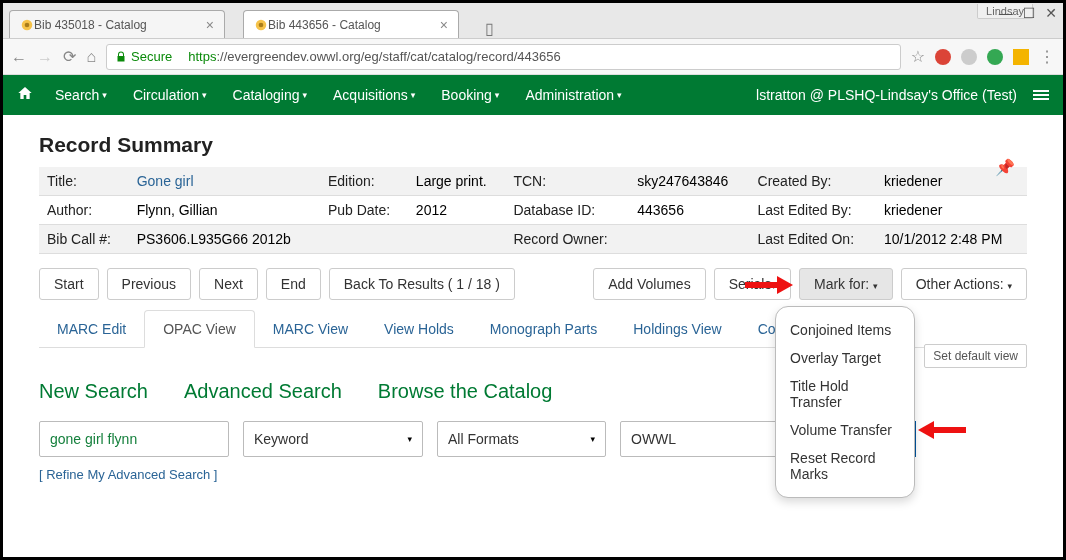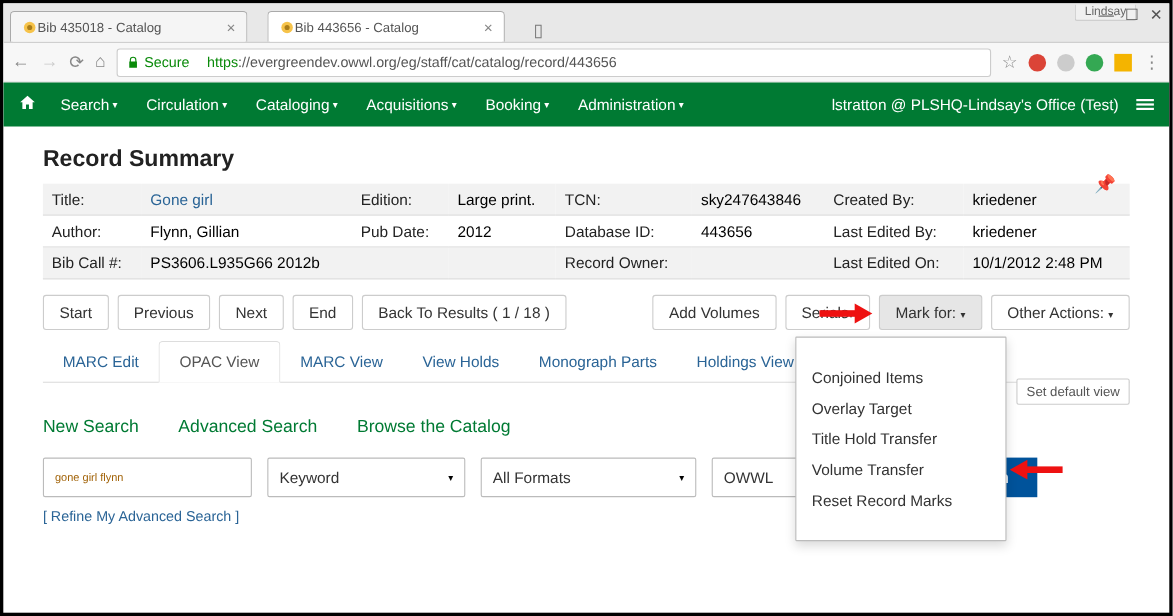"Conjoined Items" .dropdown { border-radius: 1px -> 13px; padding: 22px 0 -> 9px 0; width: 192px -> 140px }
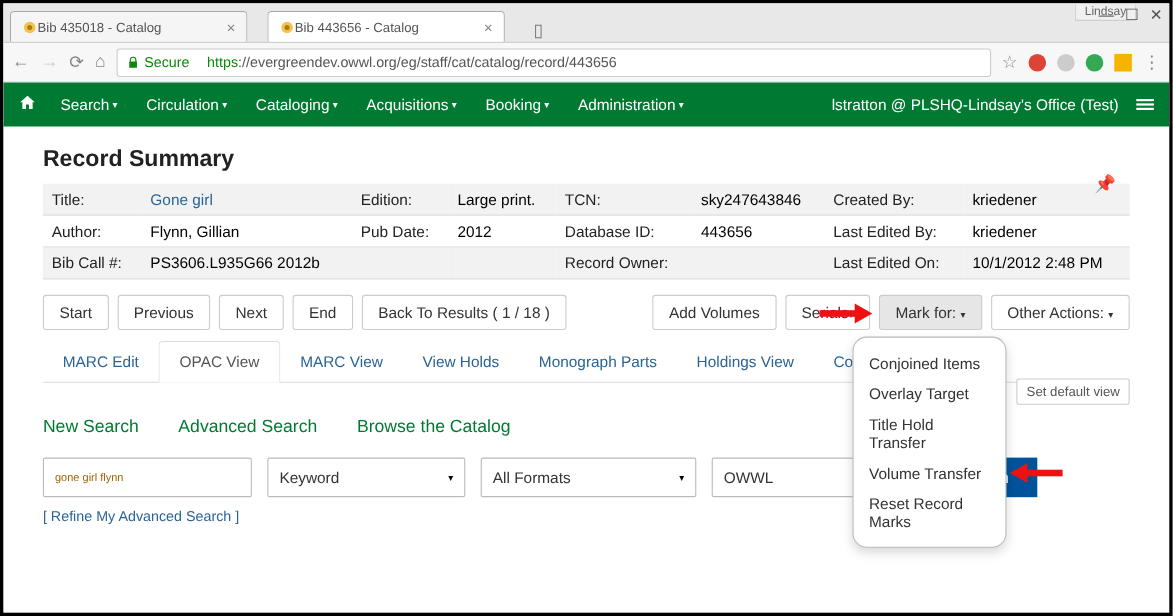"New Search" .search-links { font-size: 16px -> 20px }
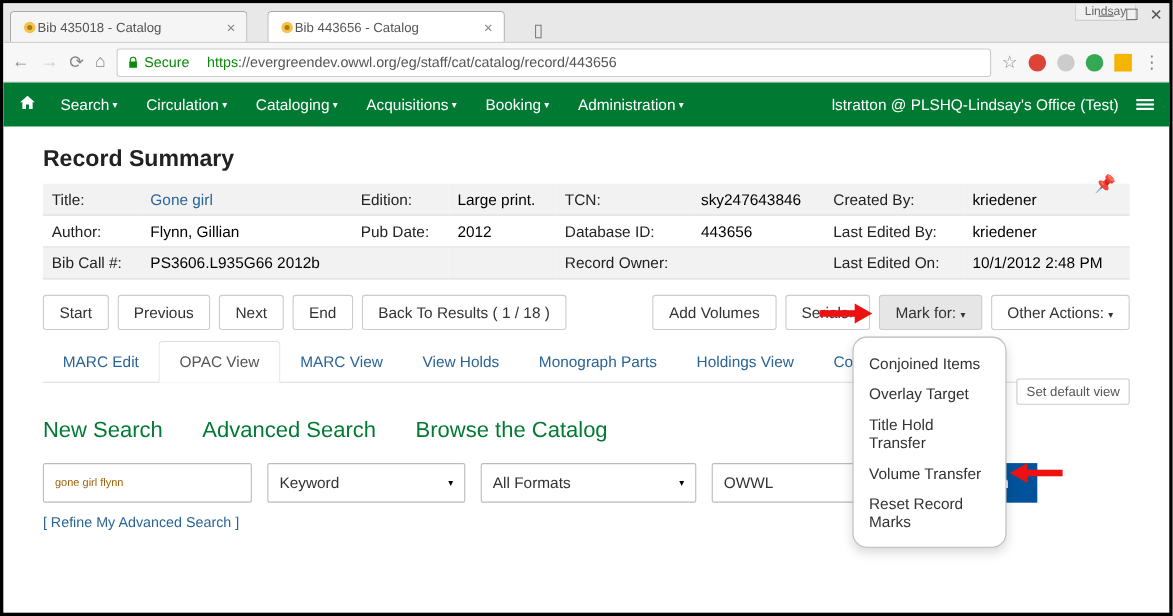"gone girl flynn" .field input { color: #a16207 -> #15803d; font-size: 10px -> 14px }
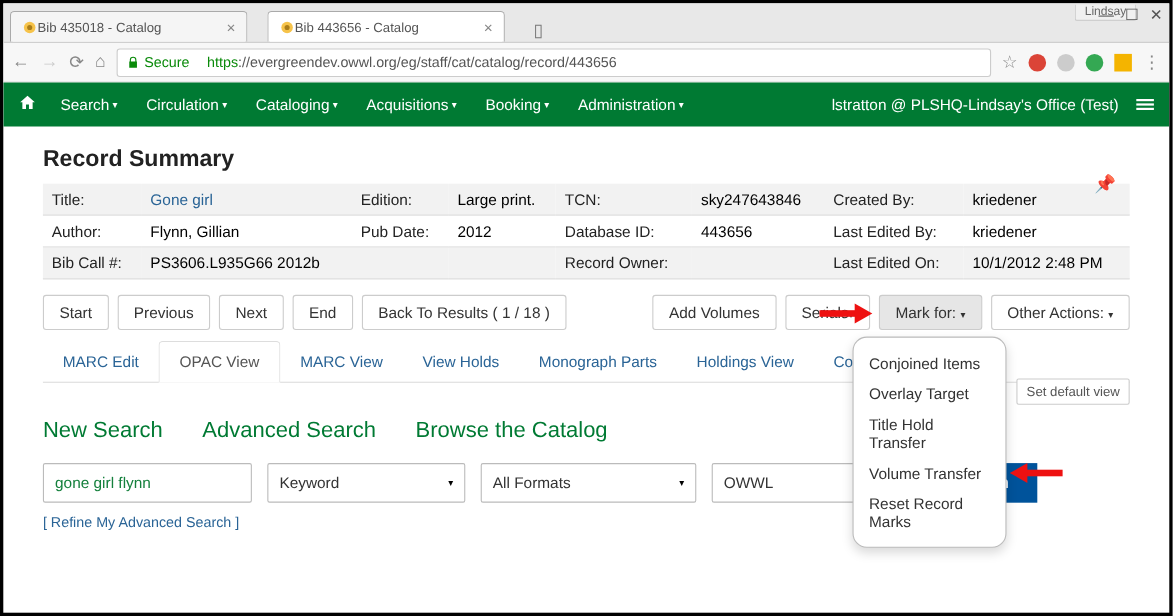"All Formats" div.field { width: 196px -> 169px }
